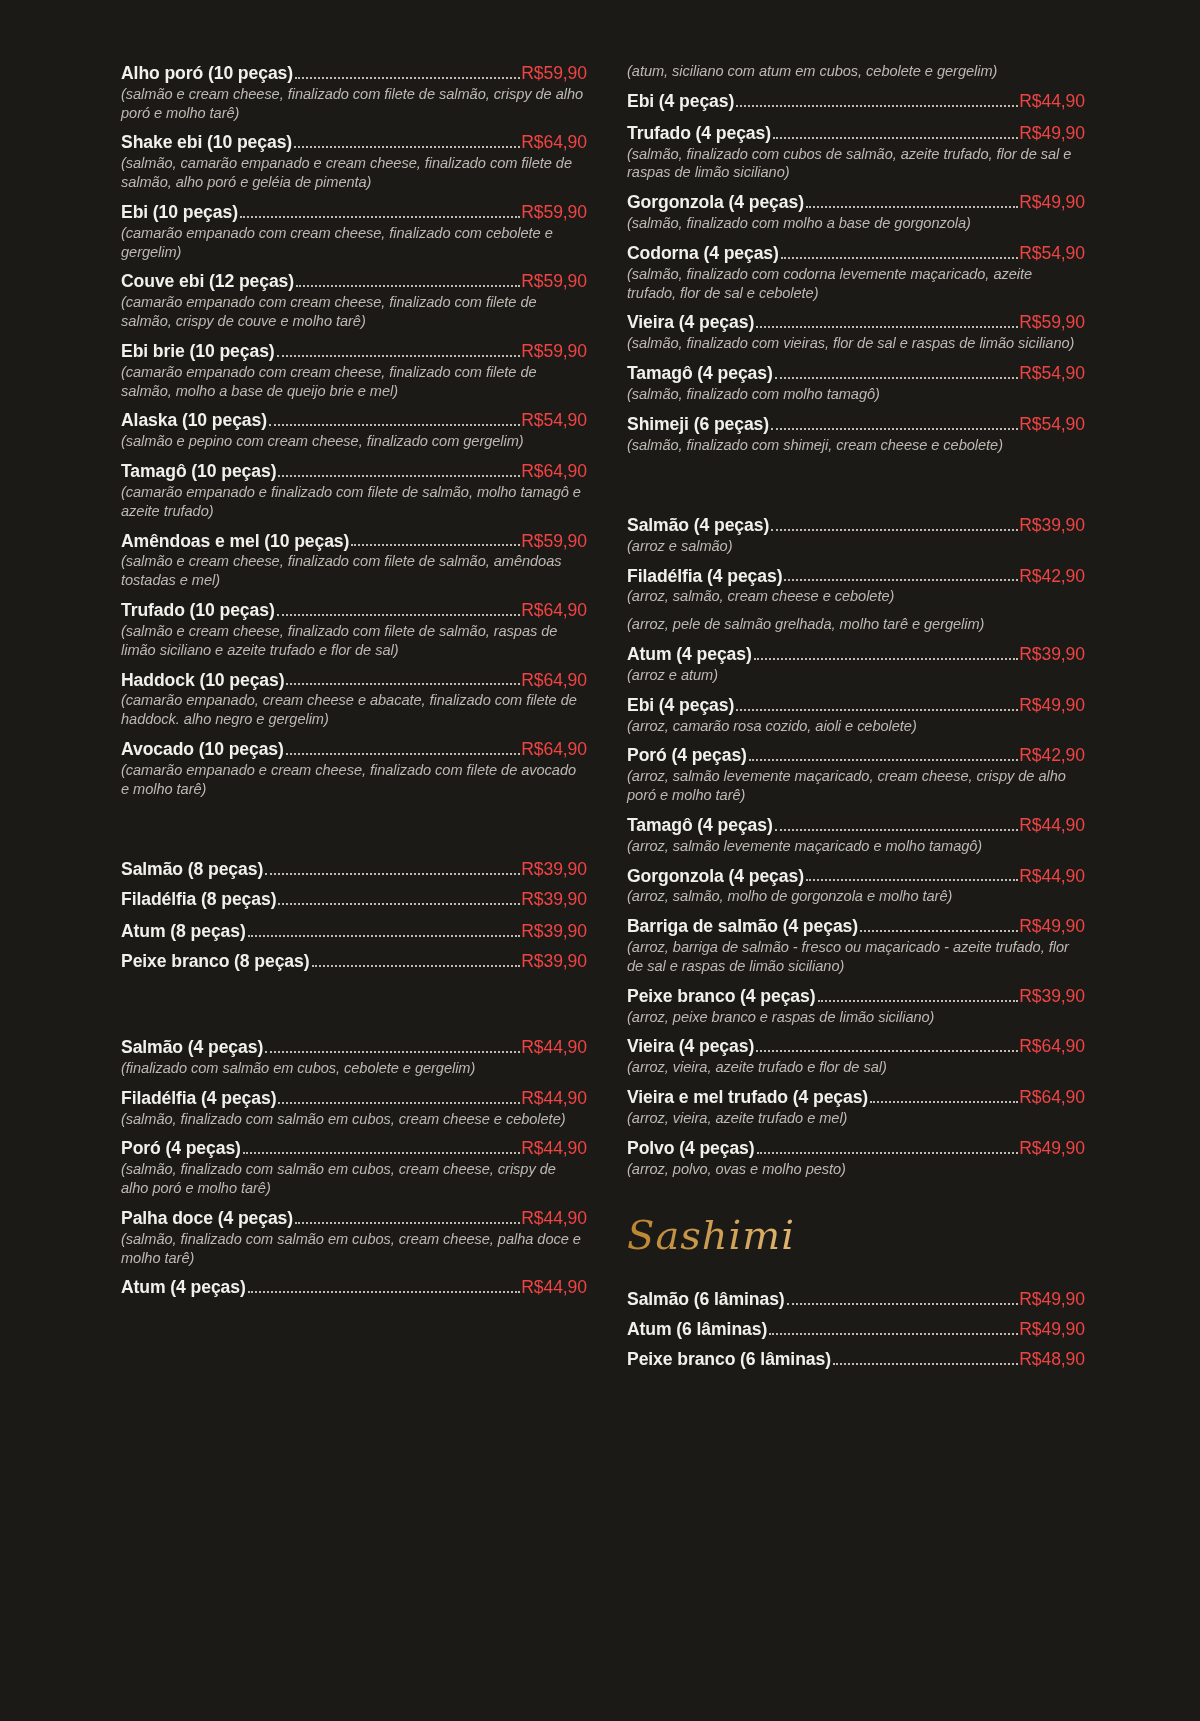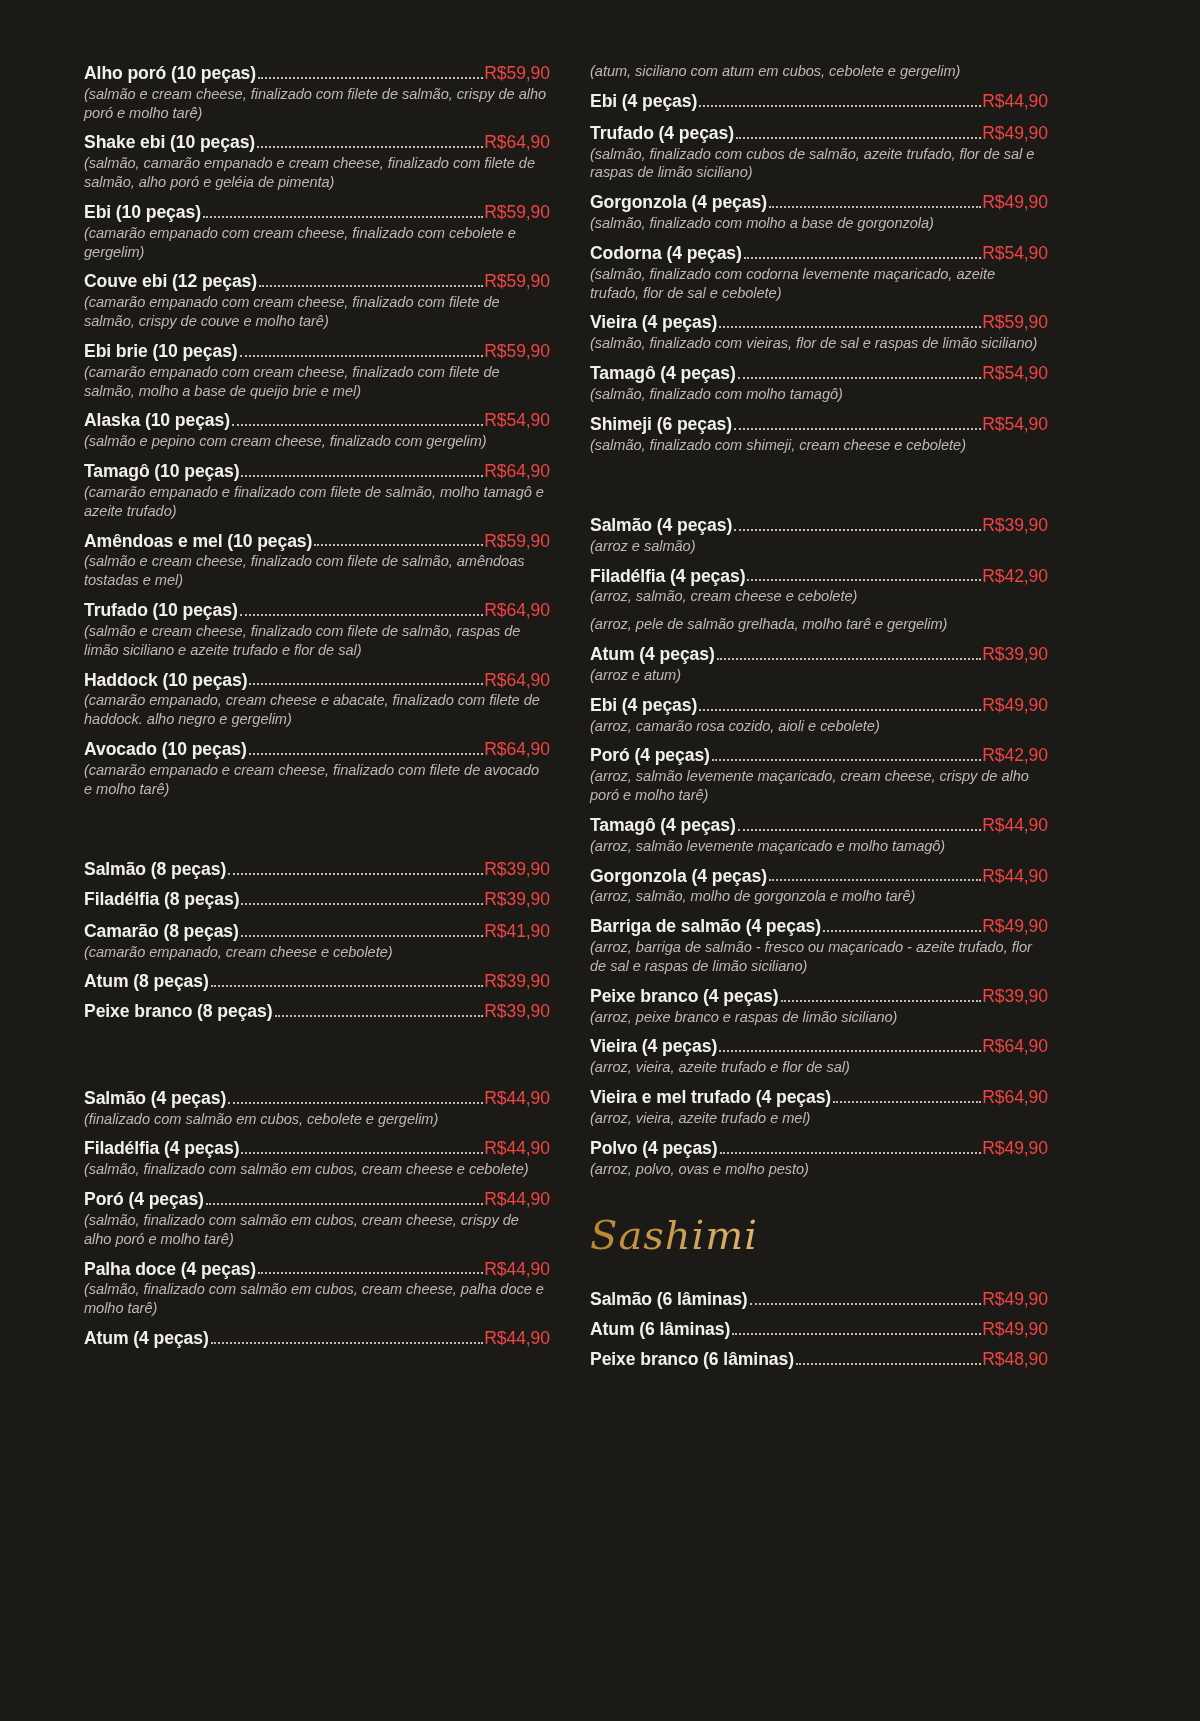"Alho poró (10 peças)" #page { justify-content: none -> center }
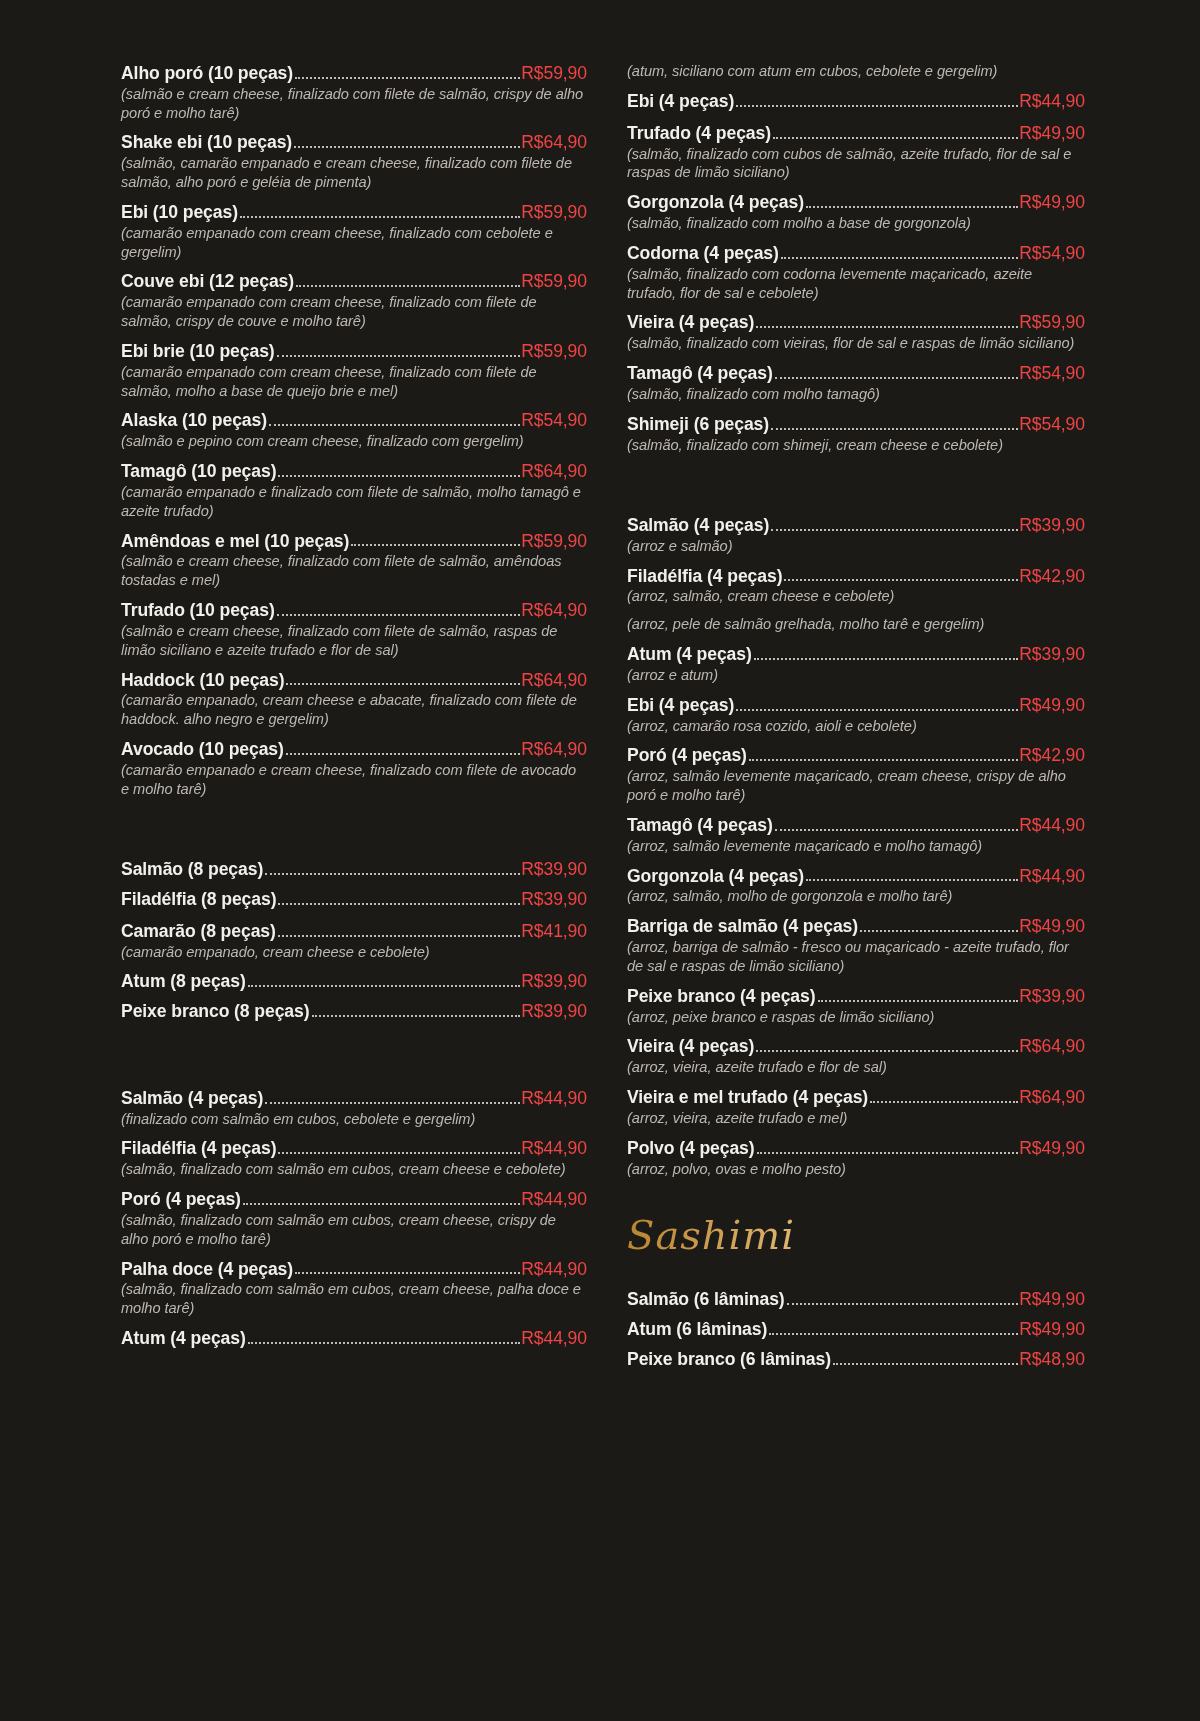"Camarão (8 peças)" div.item { html: <div> <div> <span>Camarão (8 peças)</span> <span></span> <span>R$41,90</span> </div> <div>(camarão empanado, cream cheese e cebolete)</div> </div> -> none }
